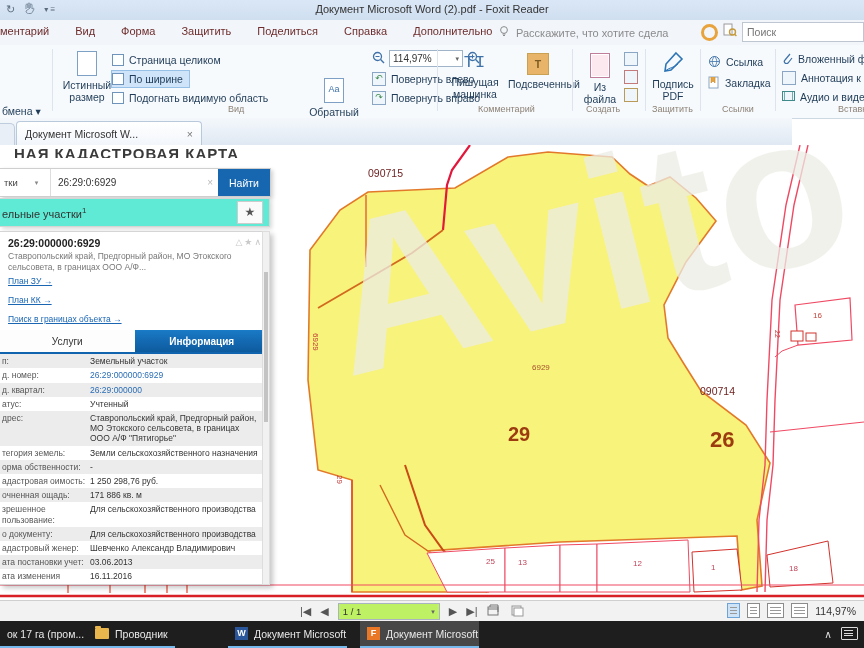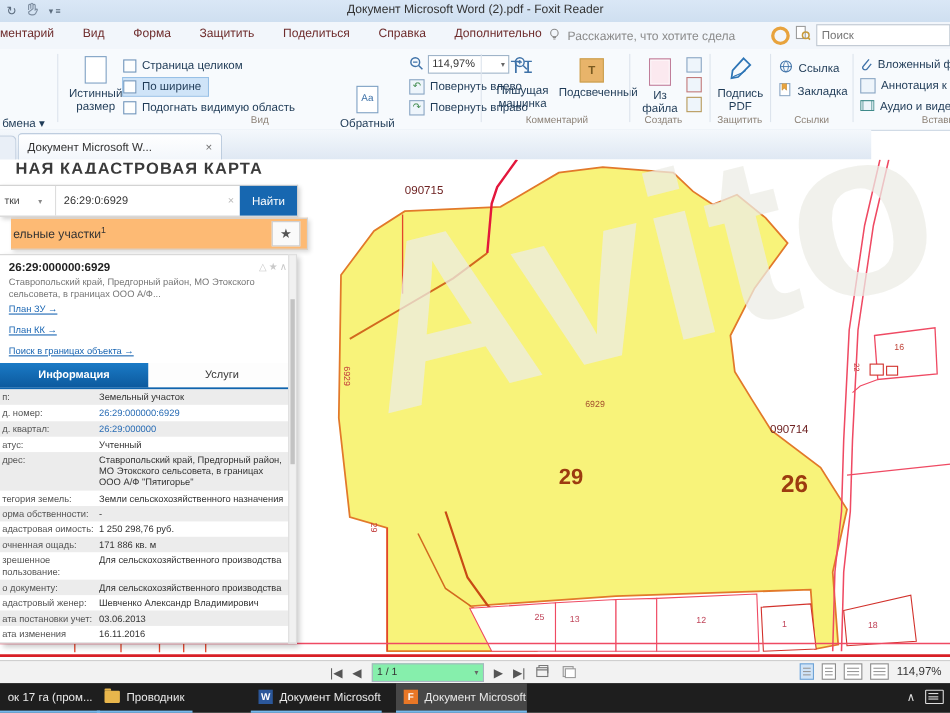"ельные участки1" #listheader { background: #fdba74 -> #5eead4; left: 10px -> 0 }
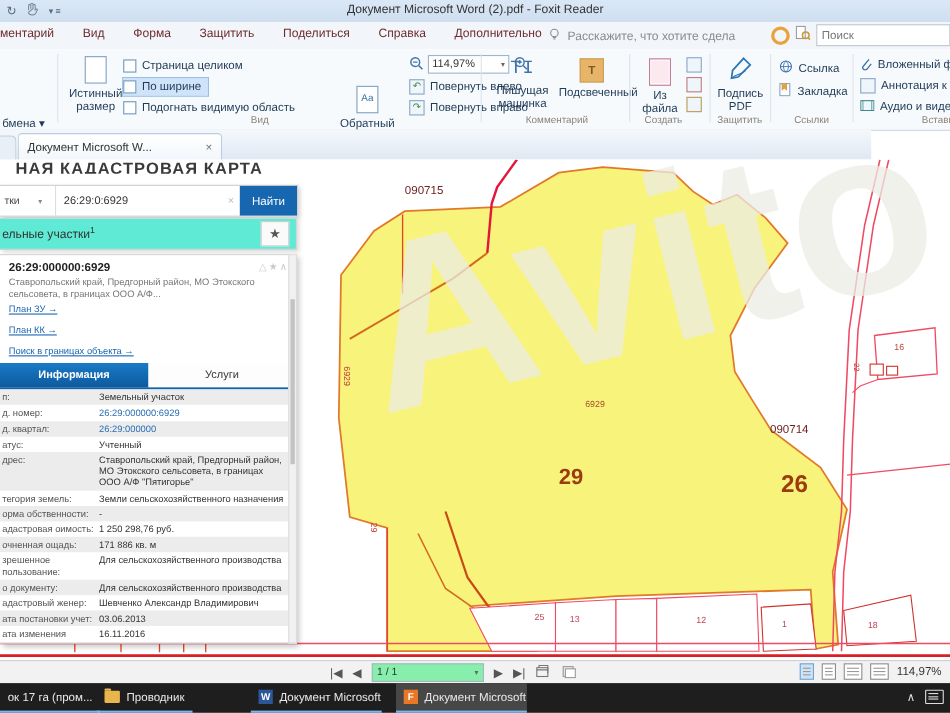"Информация" div { order: before "Услуги" -> after "Услуги" }
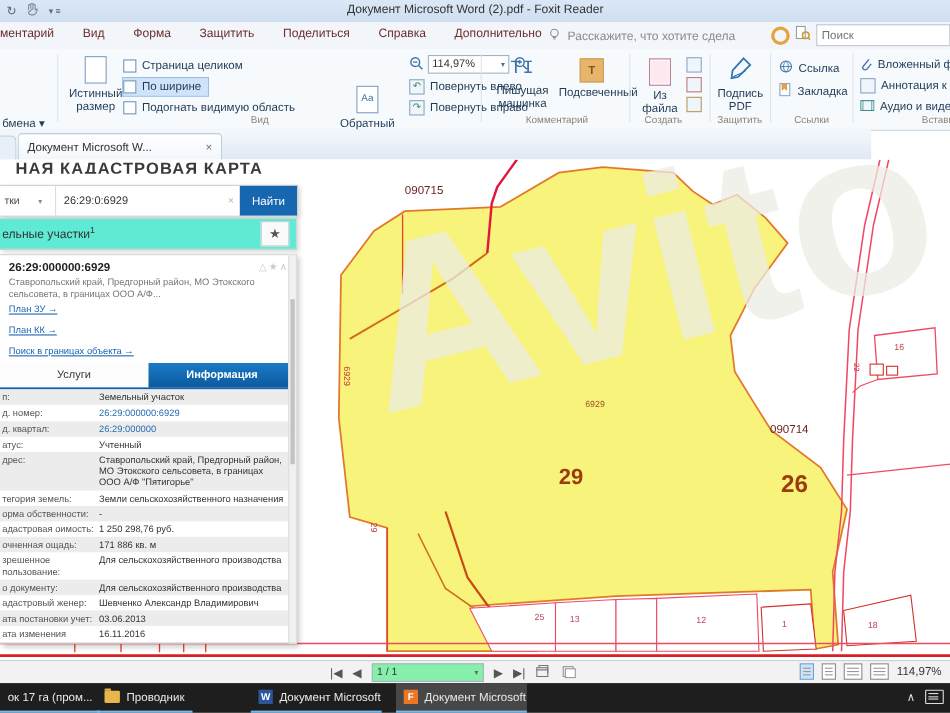"1 / 1" #pagecombo { background: #86efac -> #bef264 }
